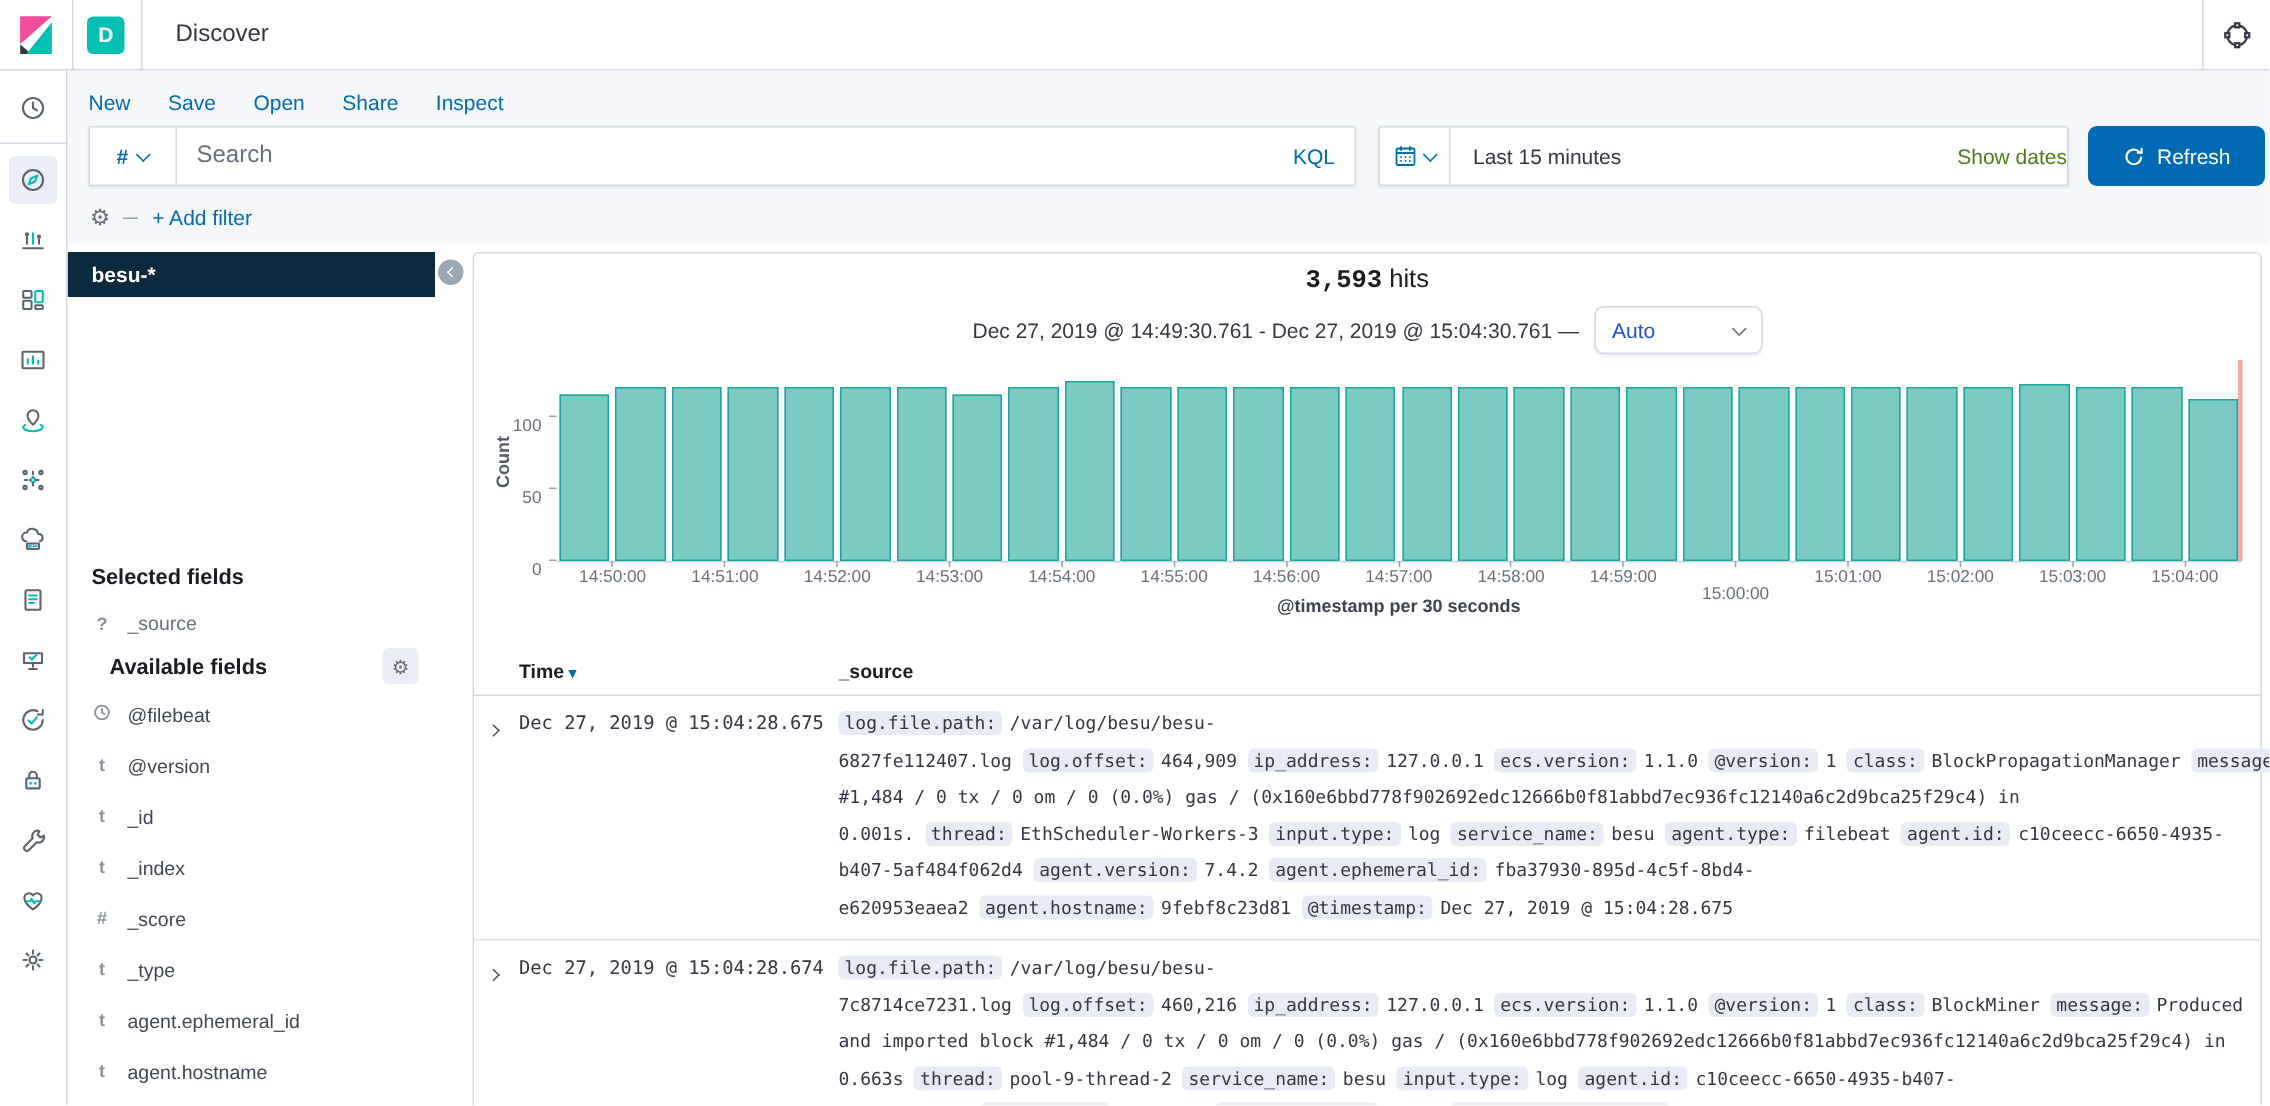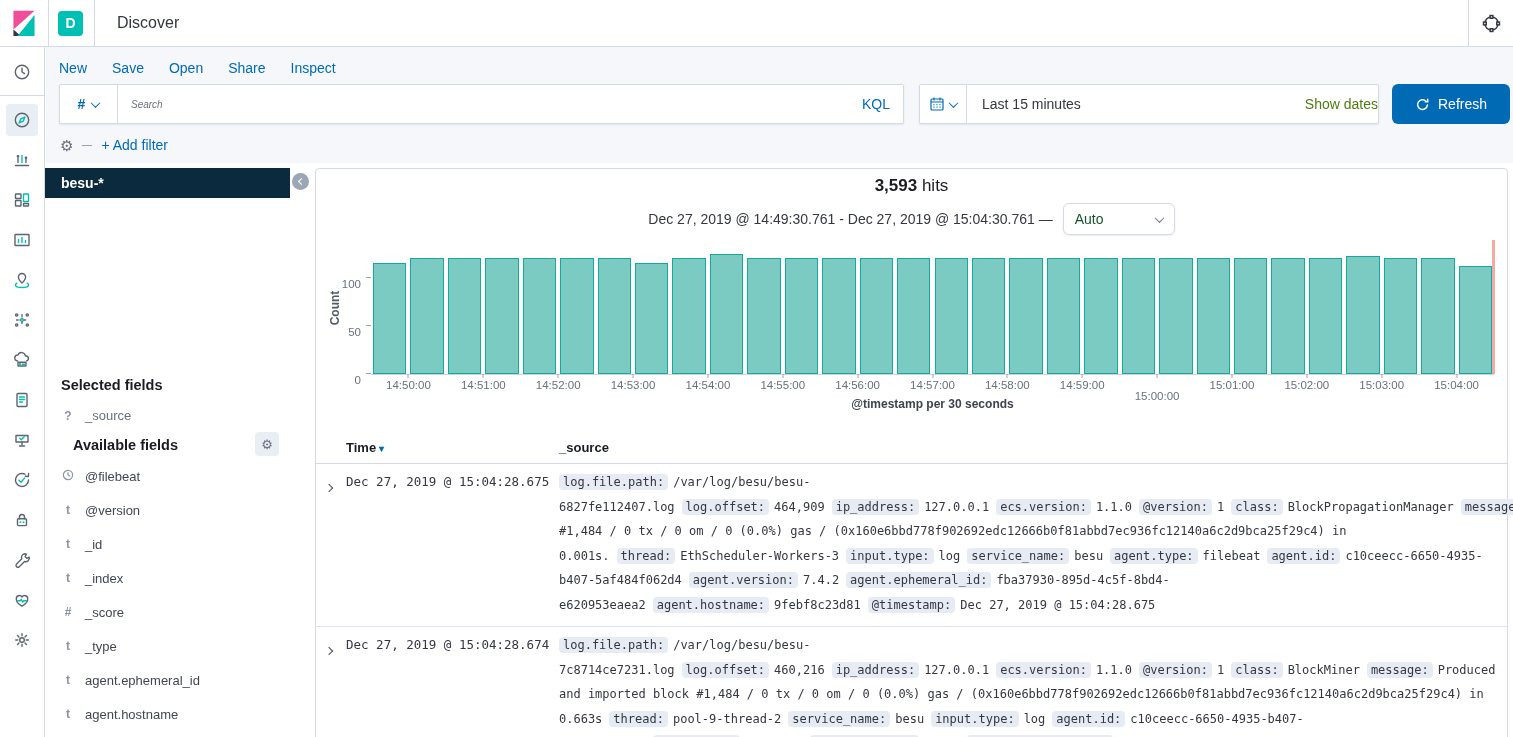"Search" .search-input { font-size: 10px -> 16px; font-style: italic -> none }
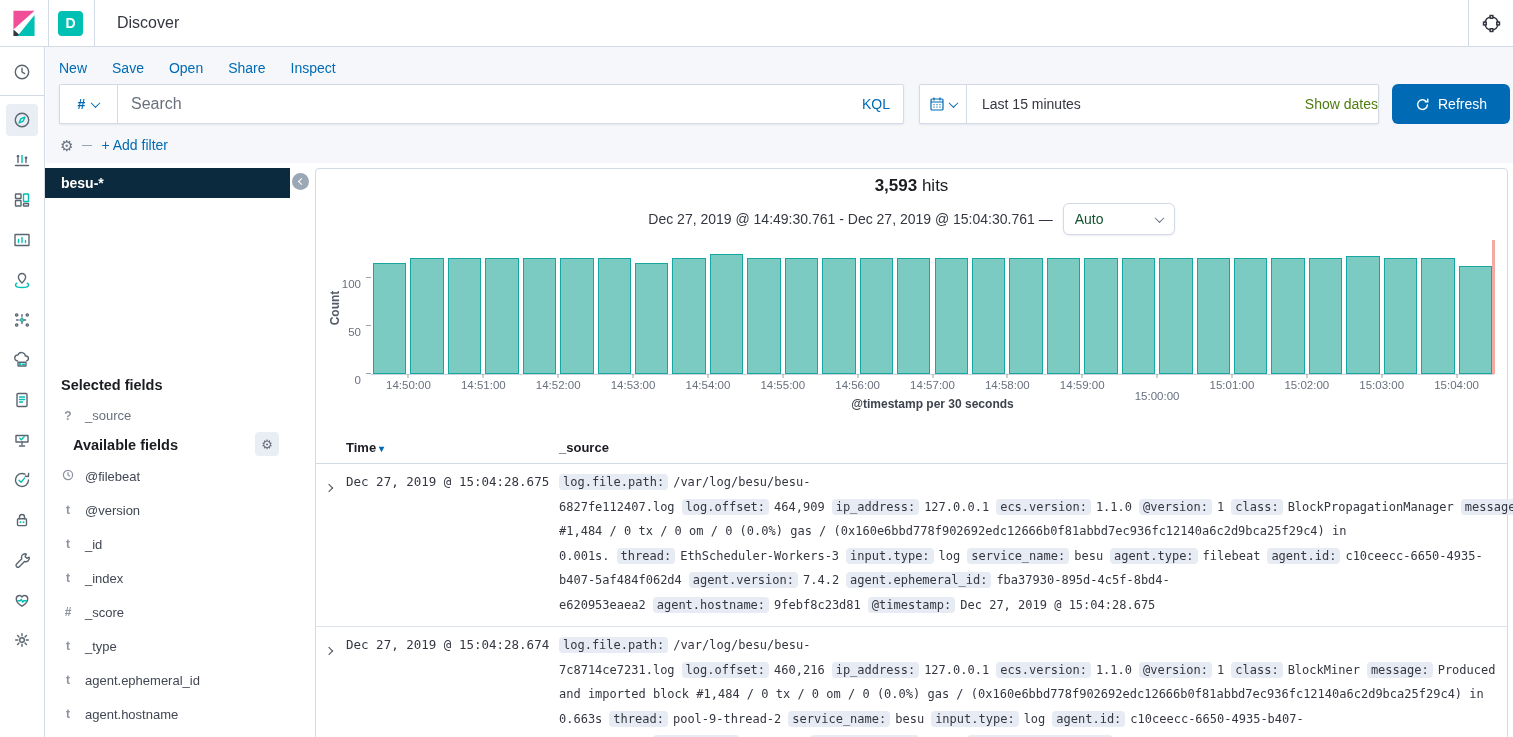"3,593" .hits-count { font-family: none -> Liberation Mono, monospace }
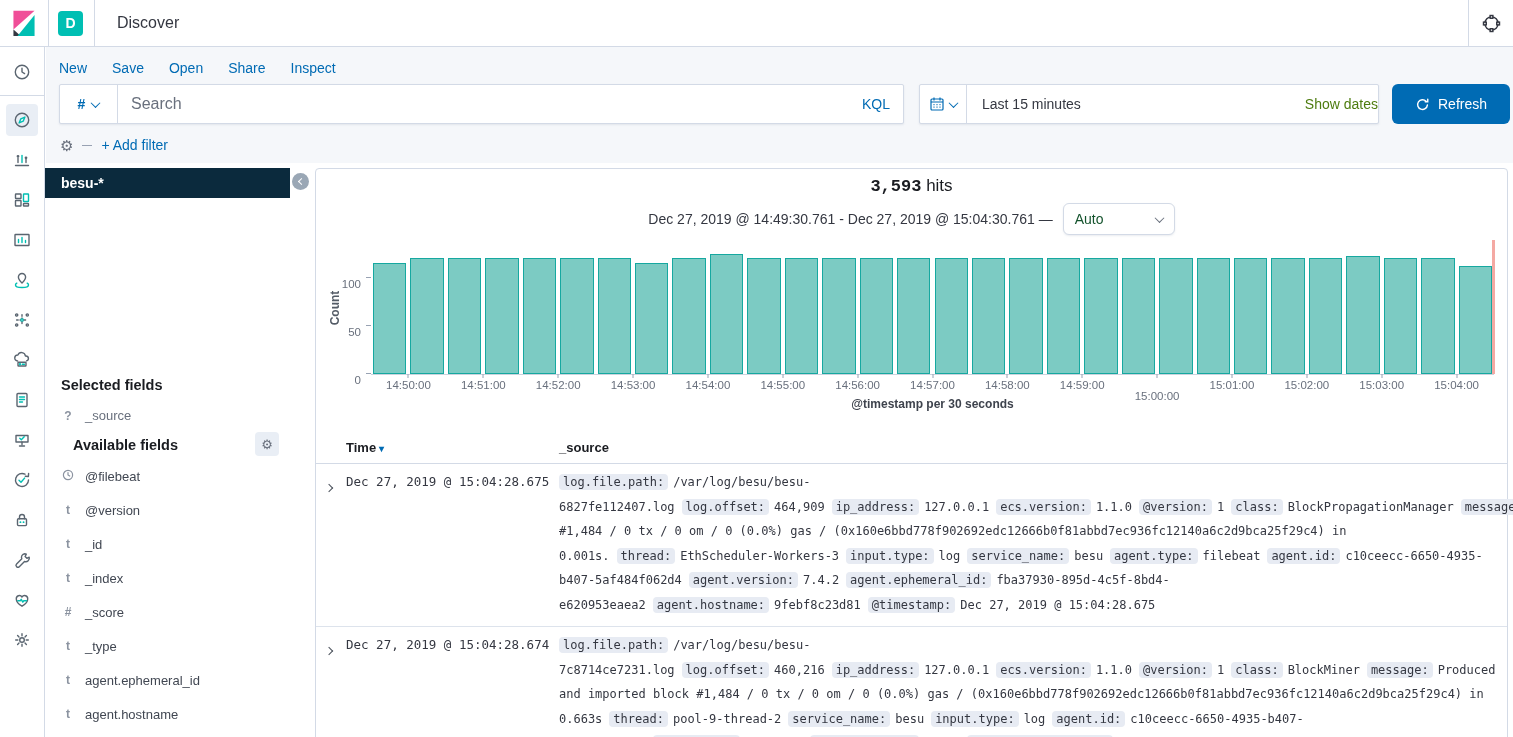"Auto" .interval-select { color: #14532d -> #1d4ed8 }
